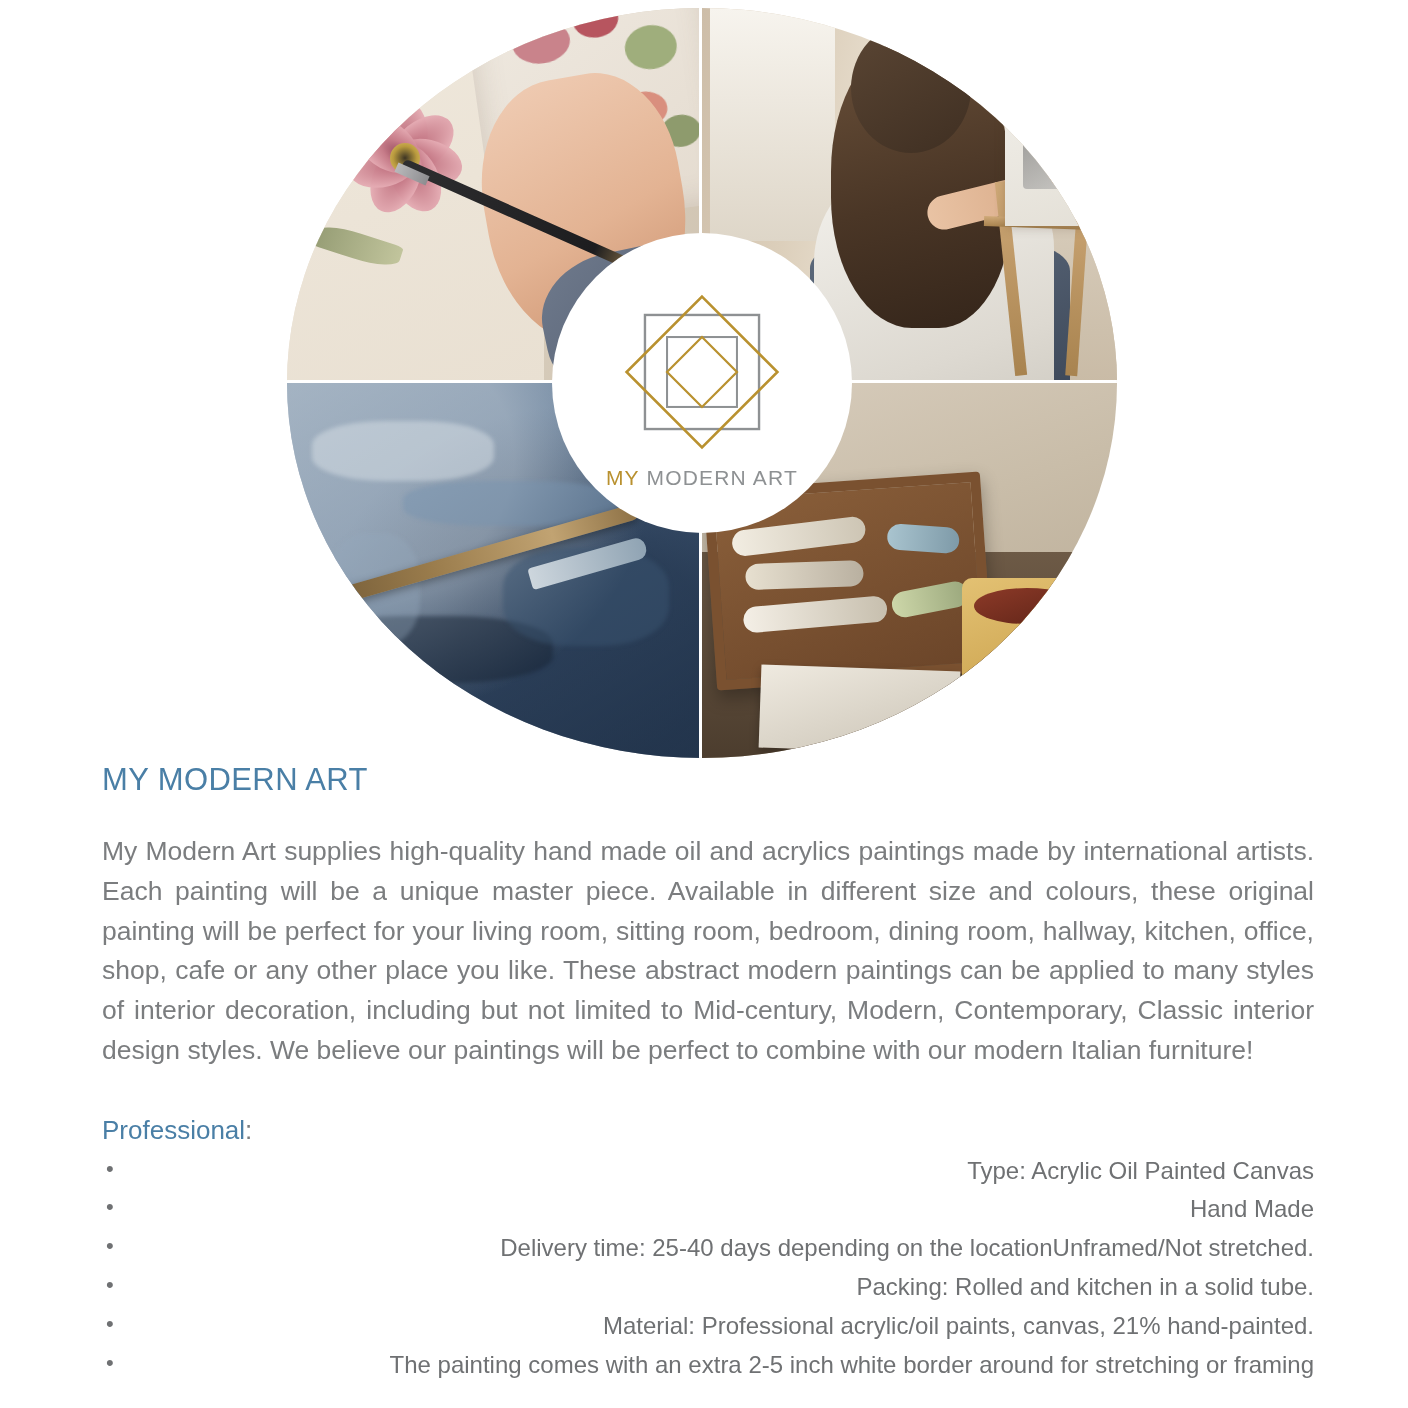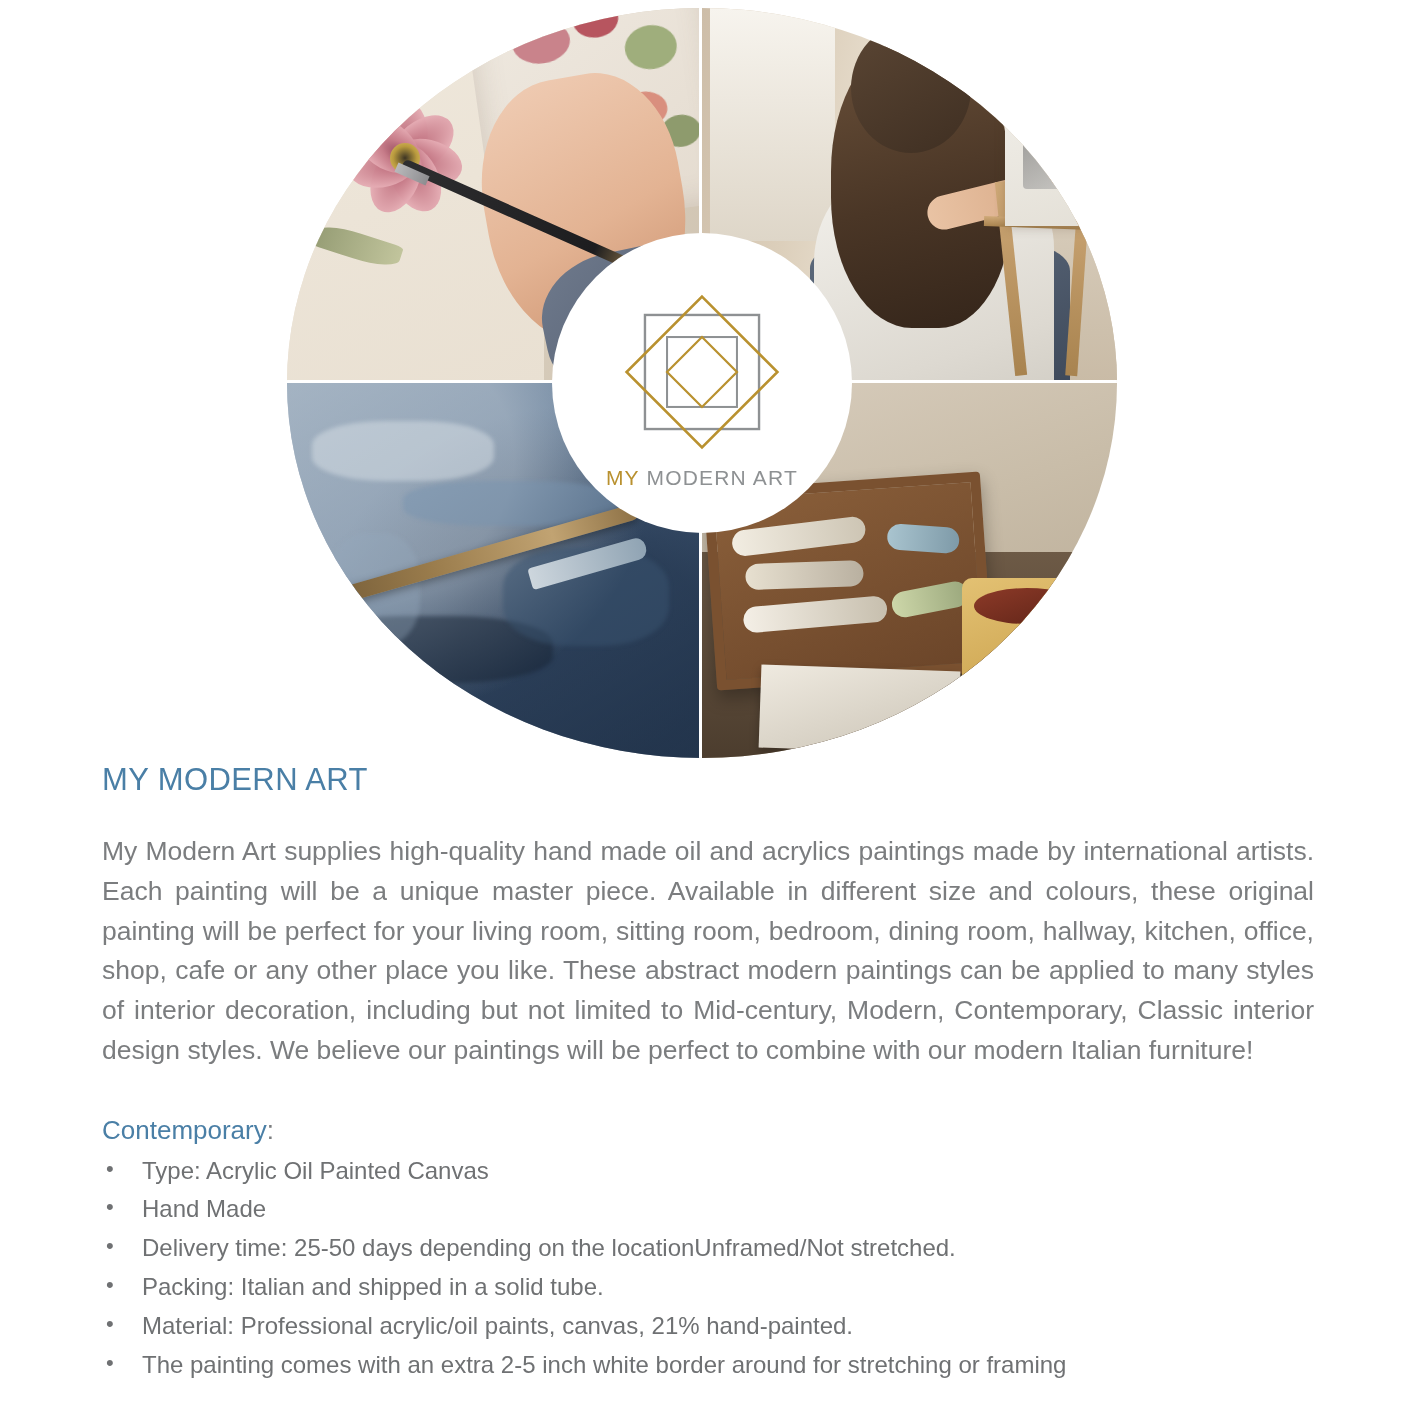"Contemporary" span { text: Contemporary -> Professional }
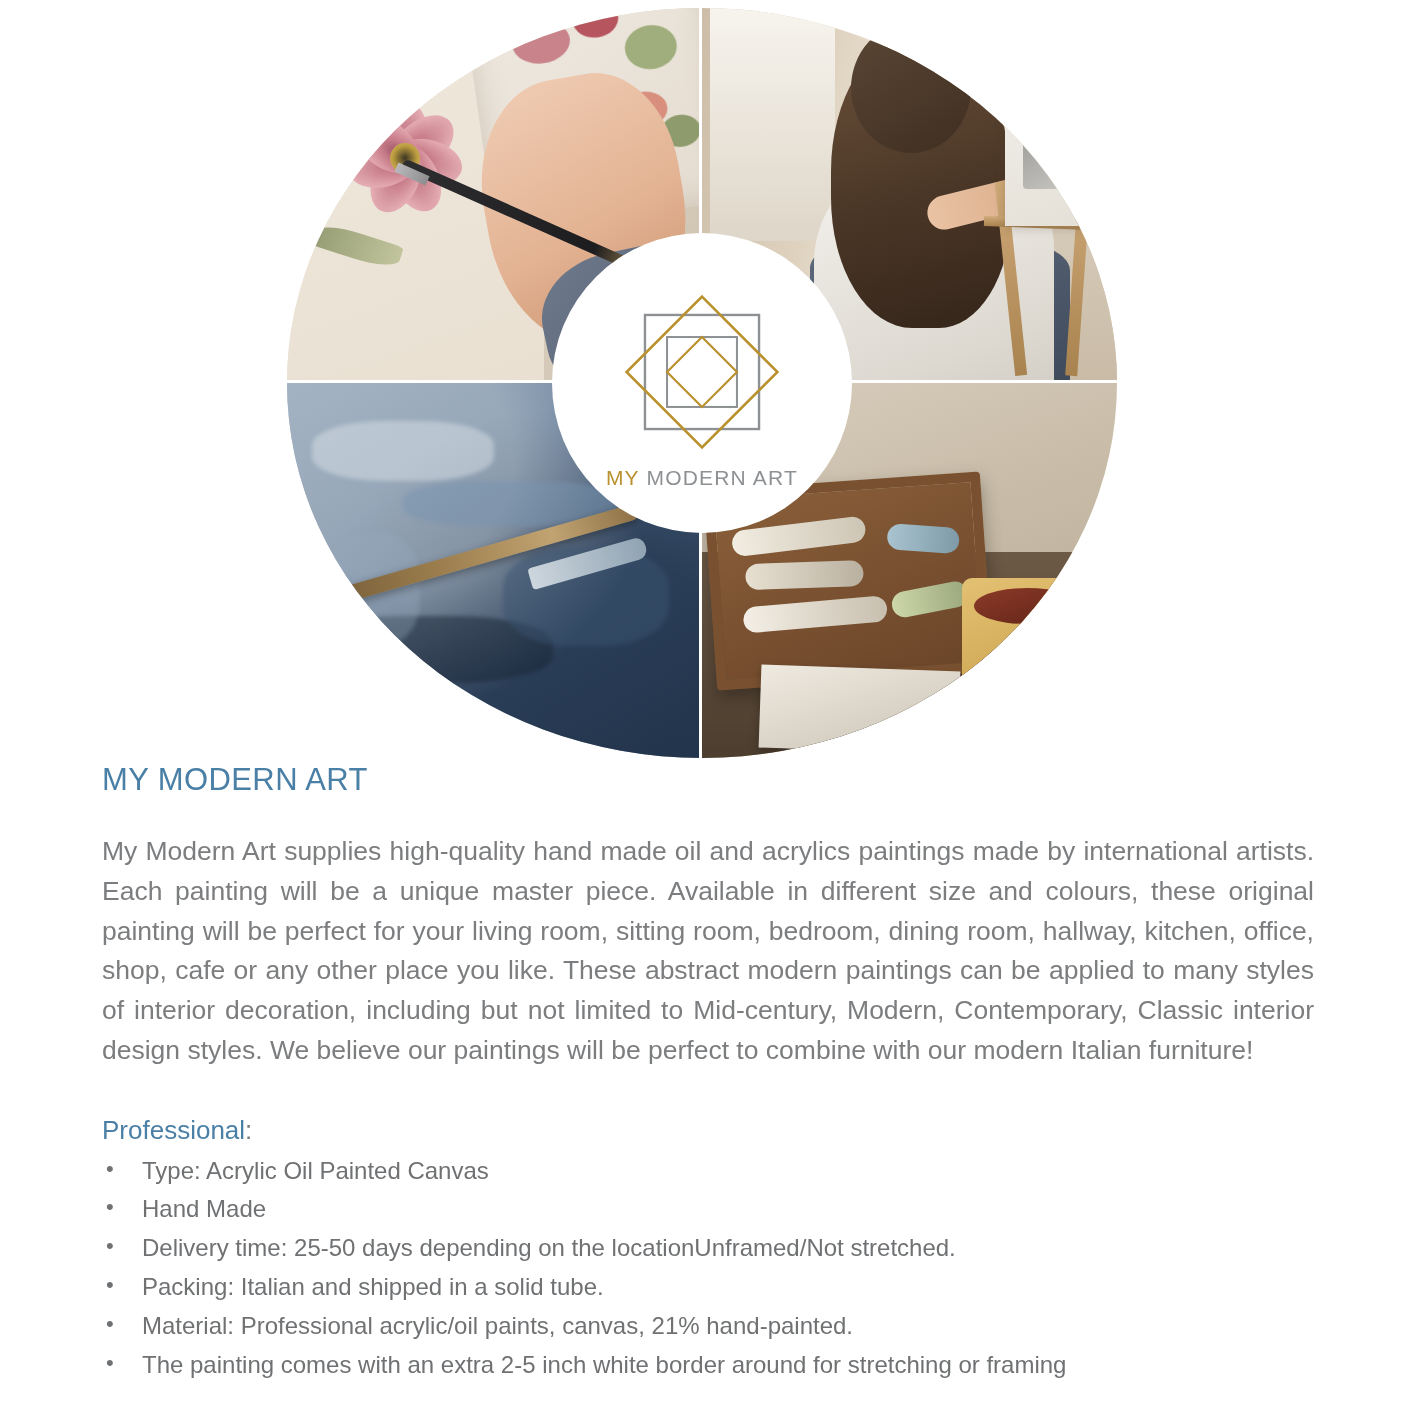"Type: Acrylic Oil Painted Canvas" ul.spec-list { text-align: none -> right }
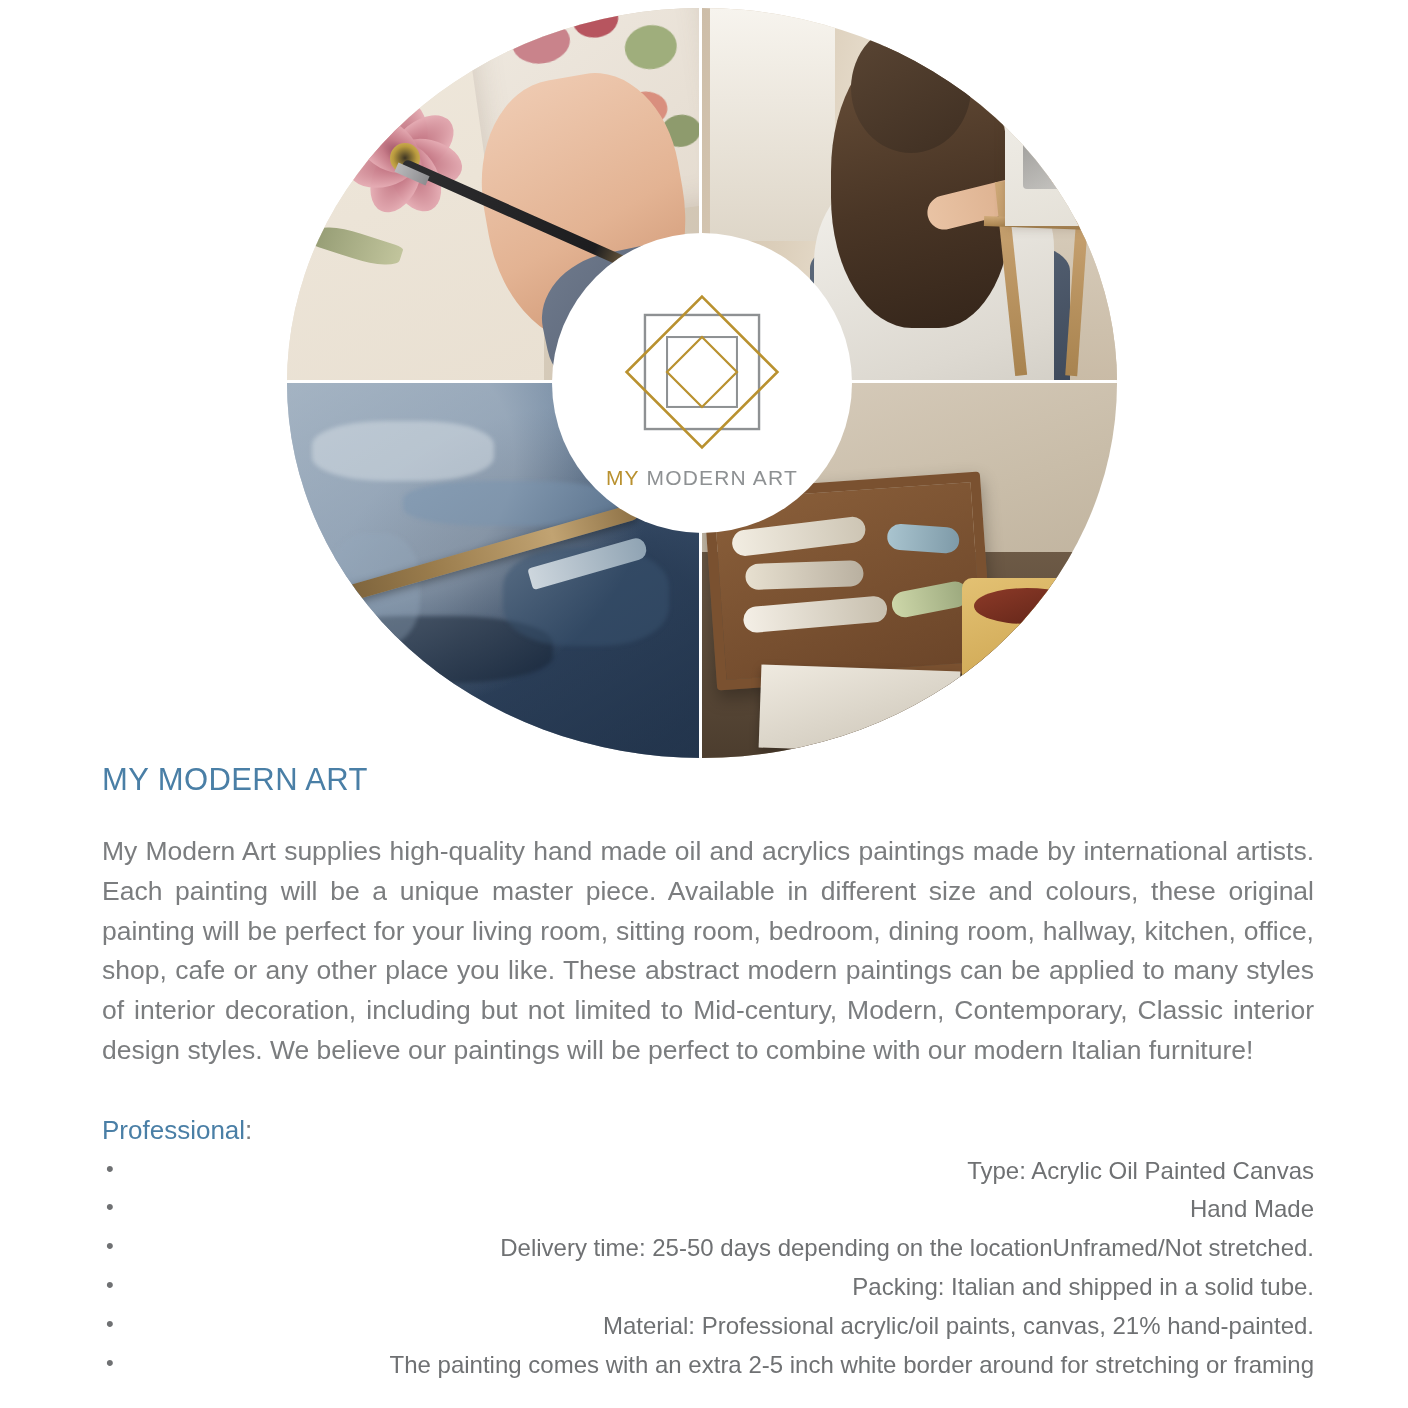"Delivery time: 25-50 days depending" li { text: 25-50 -> 25-40 }
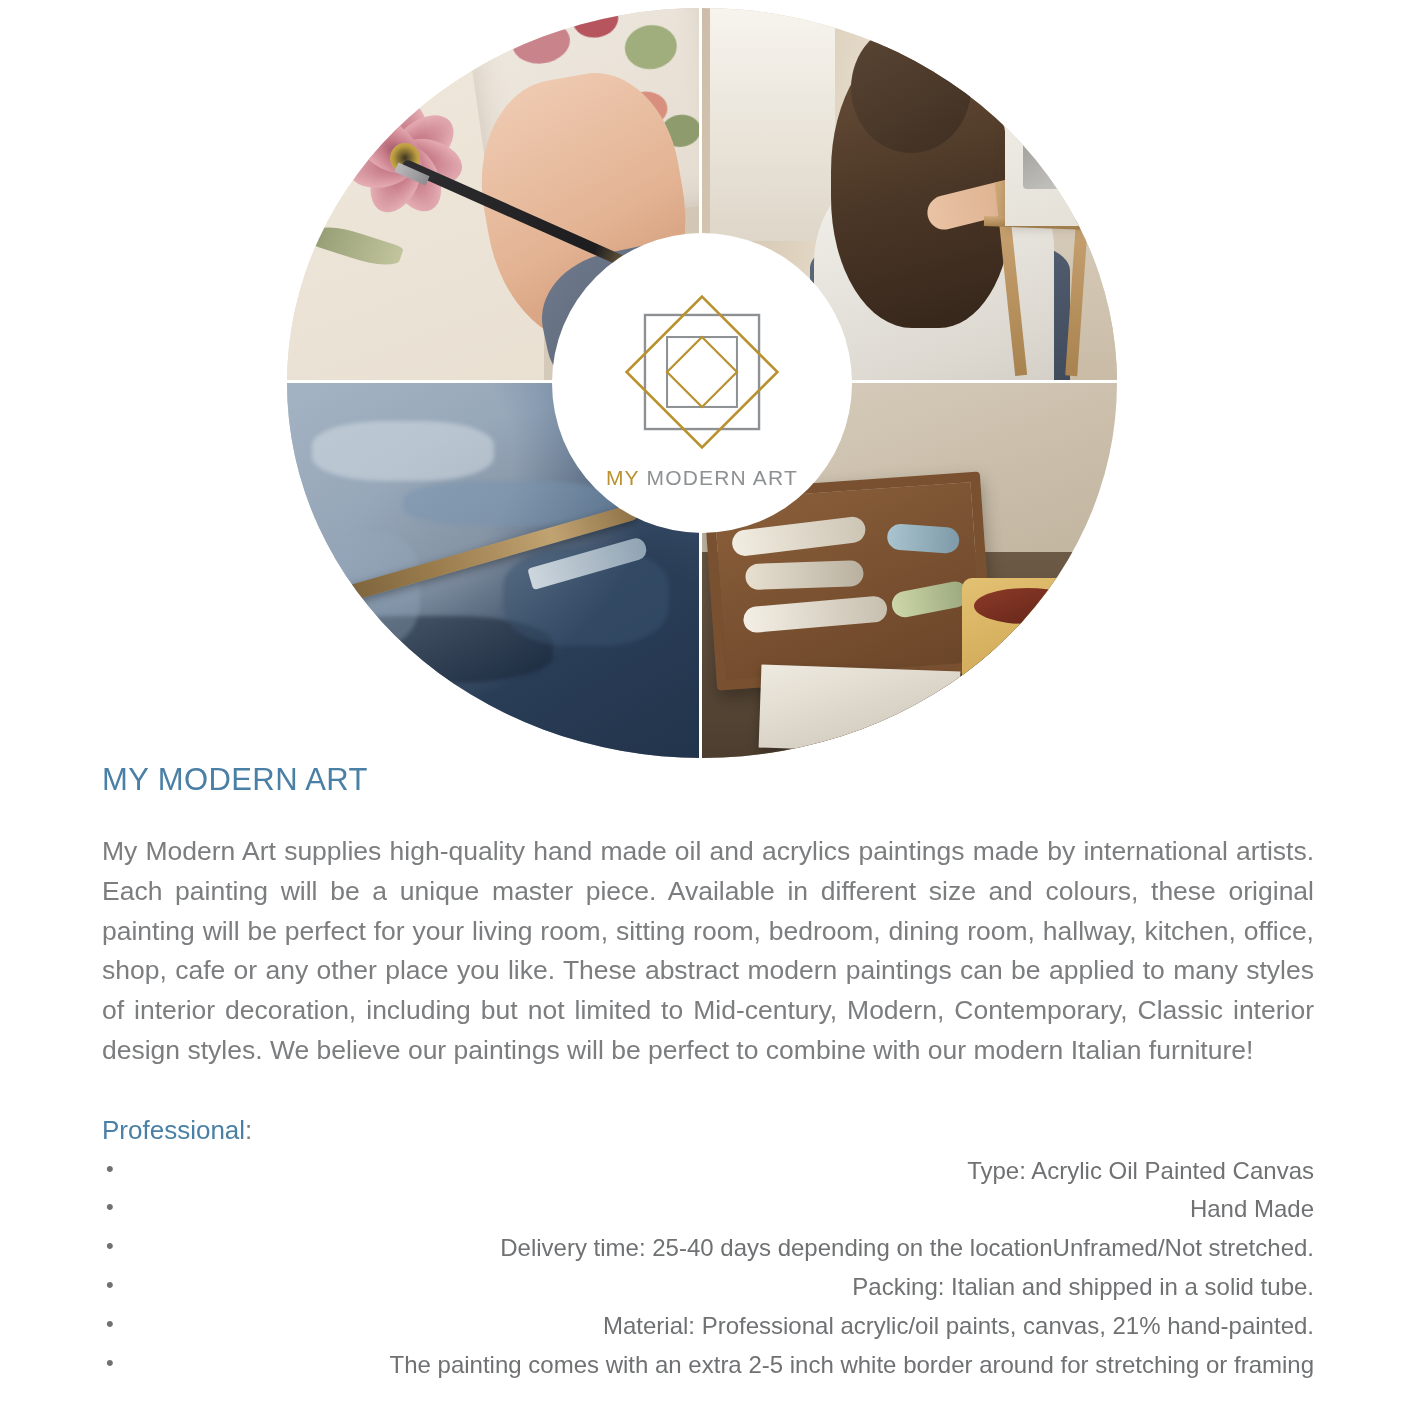"Packing: Italian and shipped in" li { text: Italian and shipped -> Rolled and kitchen }
